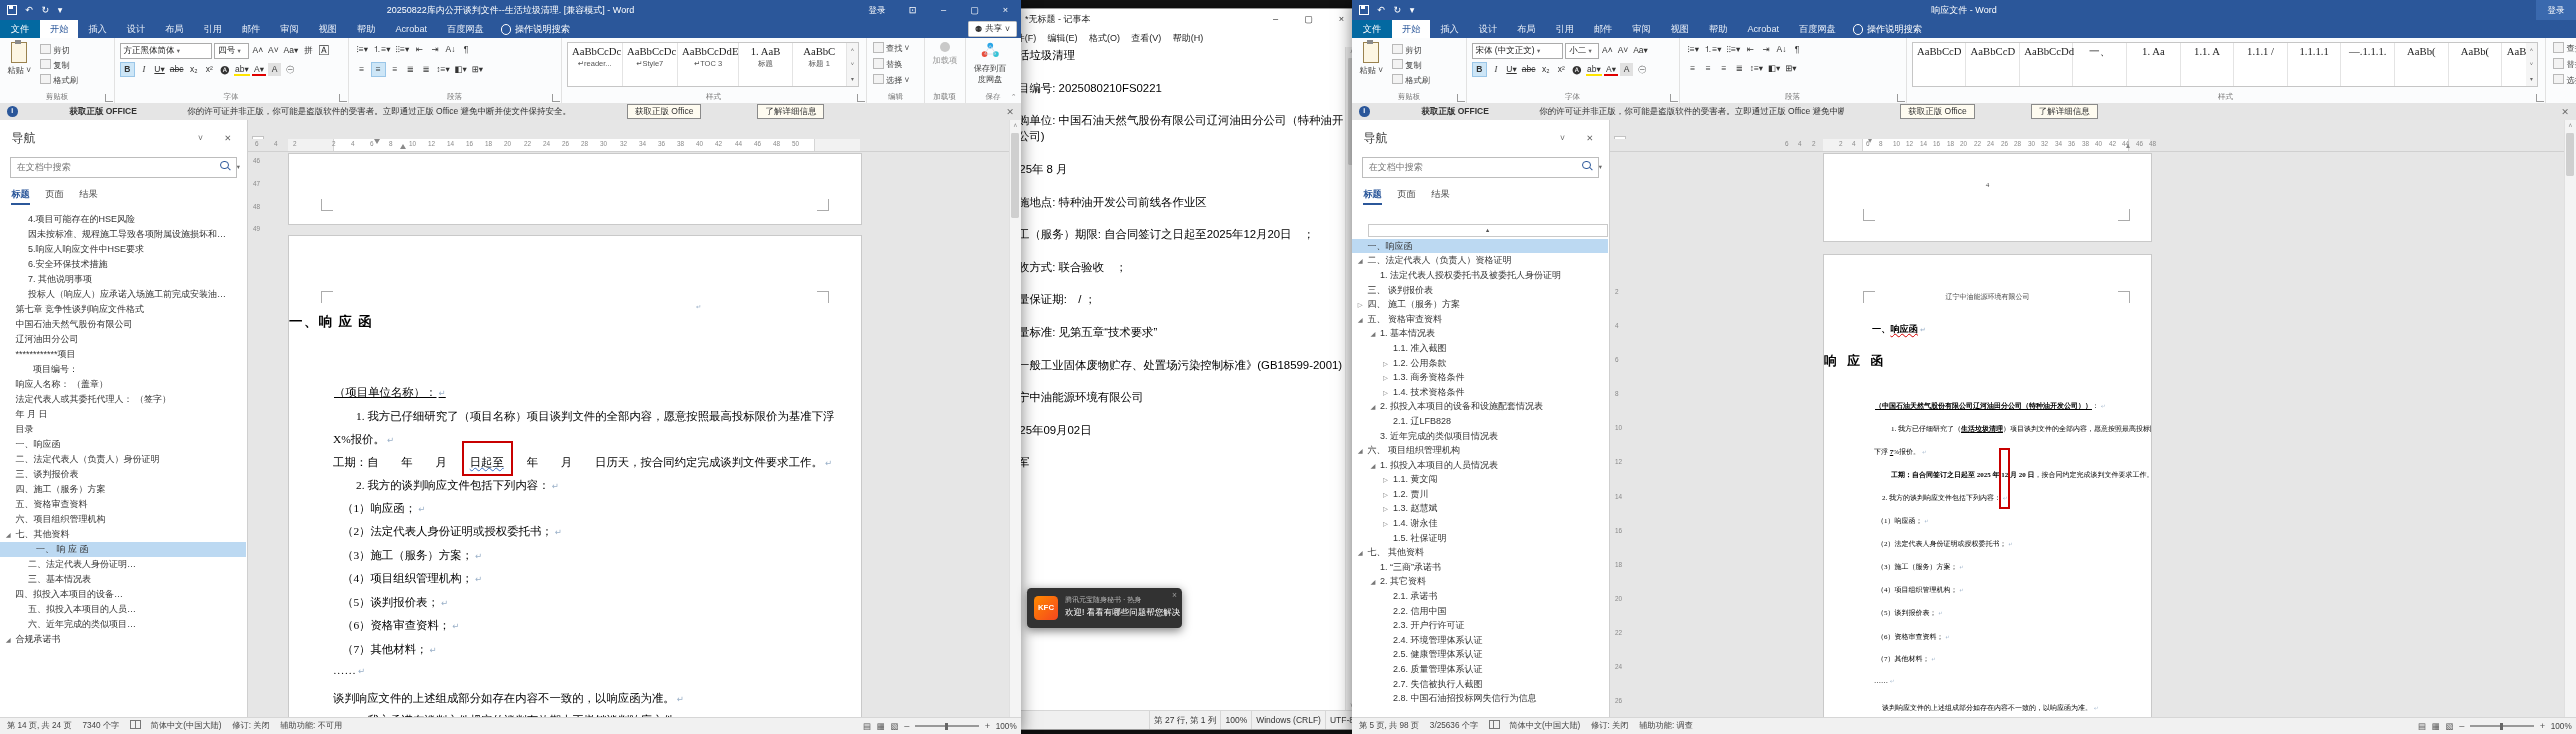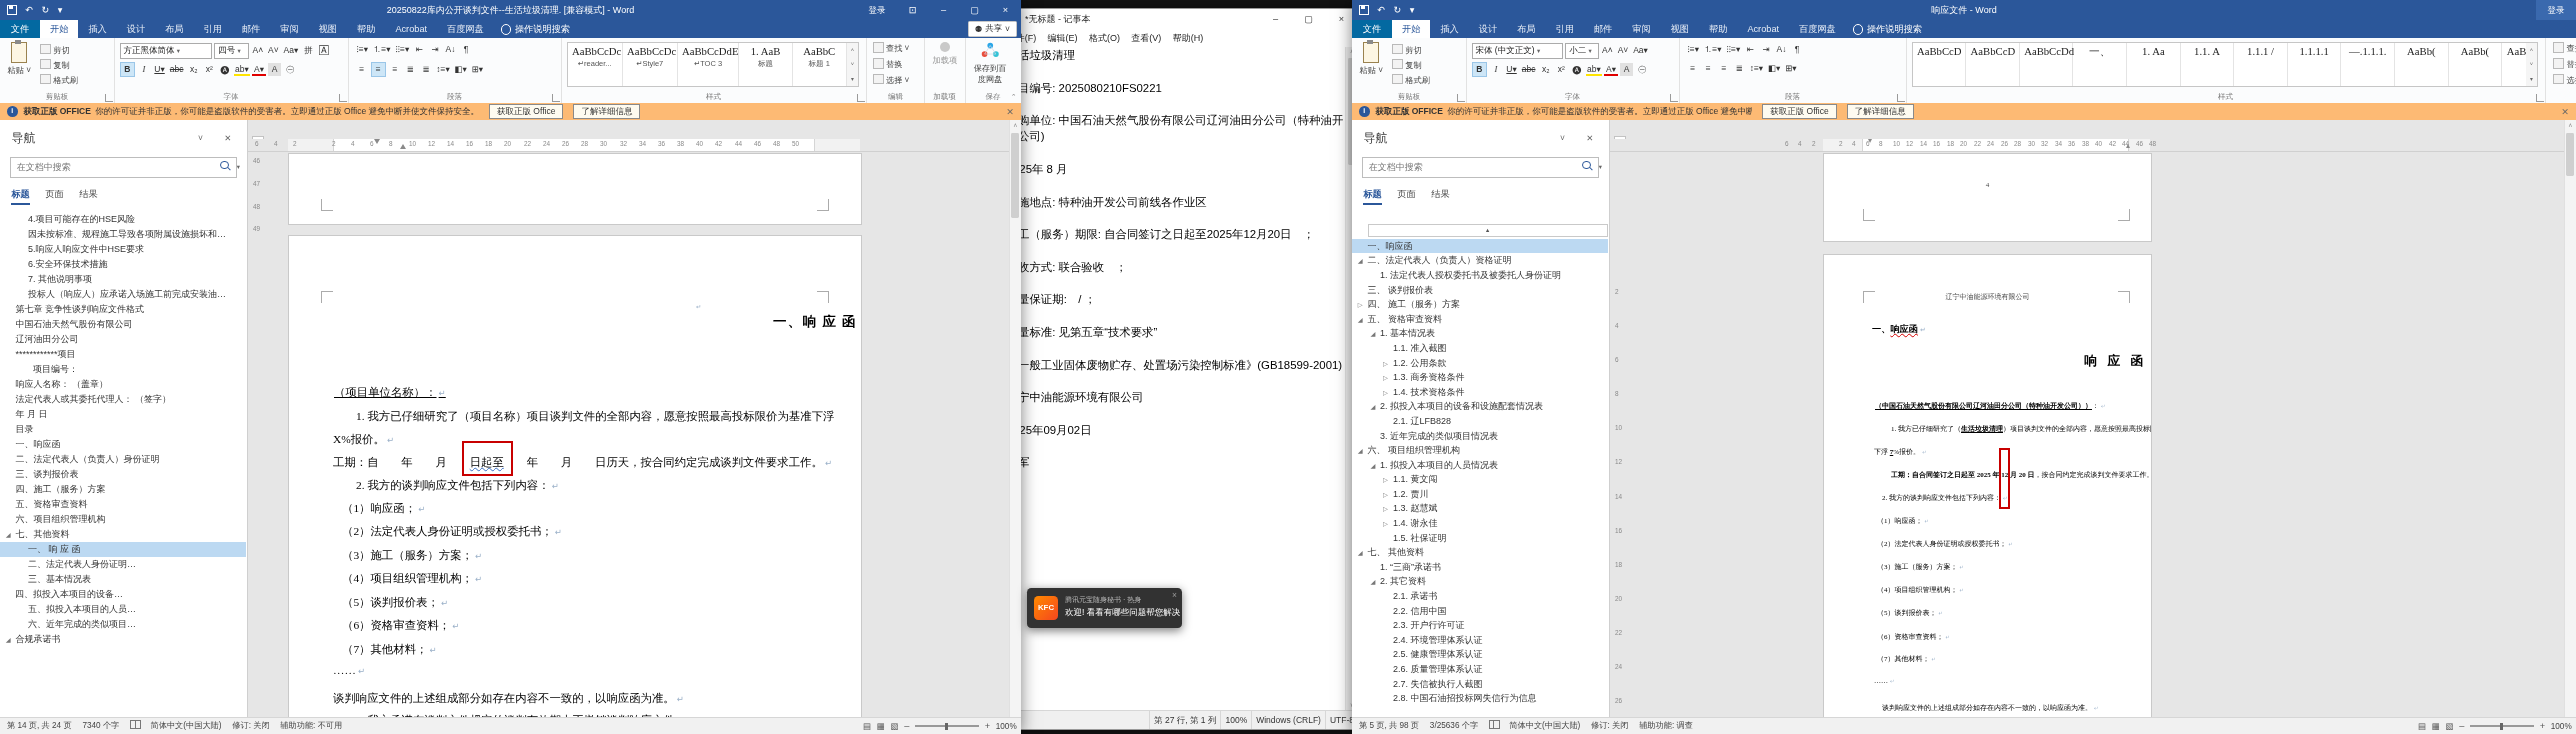"获取正版 OFFICE" .msgbar { background: #fdba74 -> #e5e5e5; gap: none -> 46px }
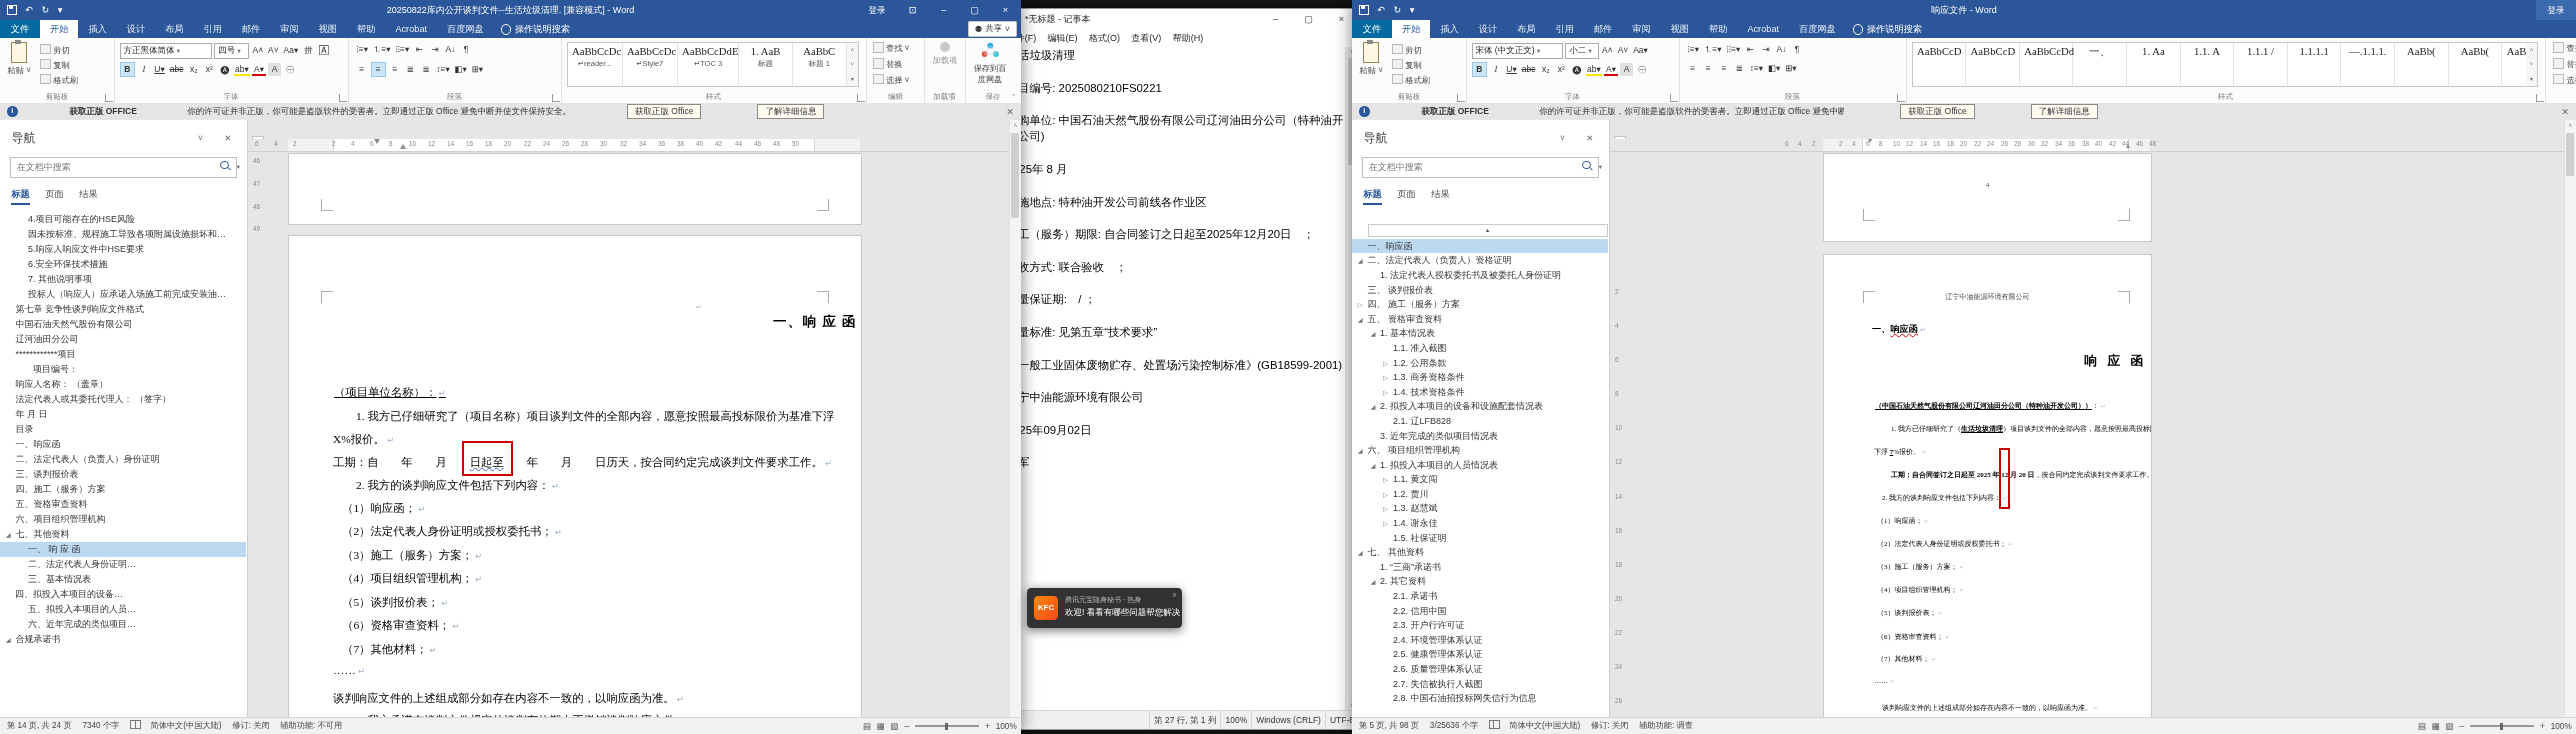"一、响 应 函" .dtitle { right: 4px -> 16px; text-align: right -> left }
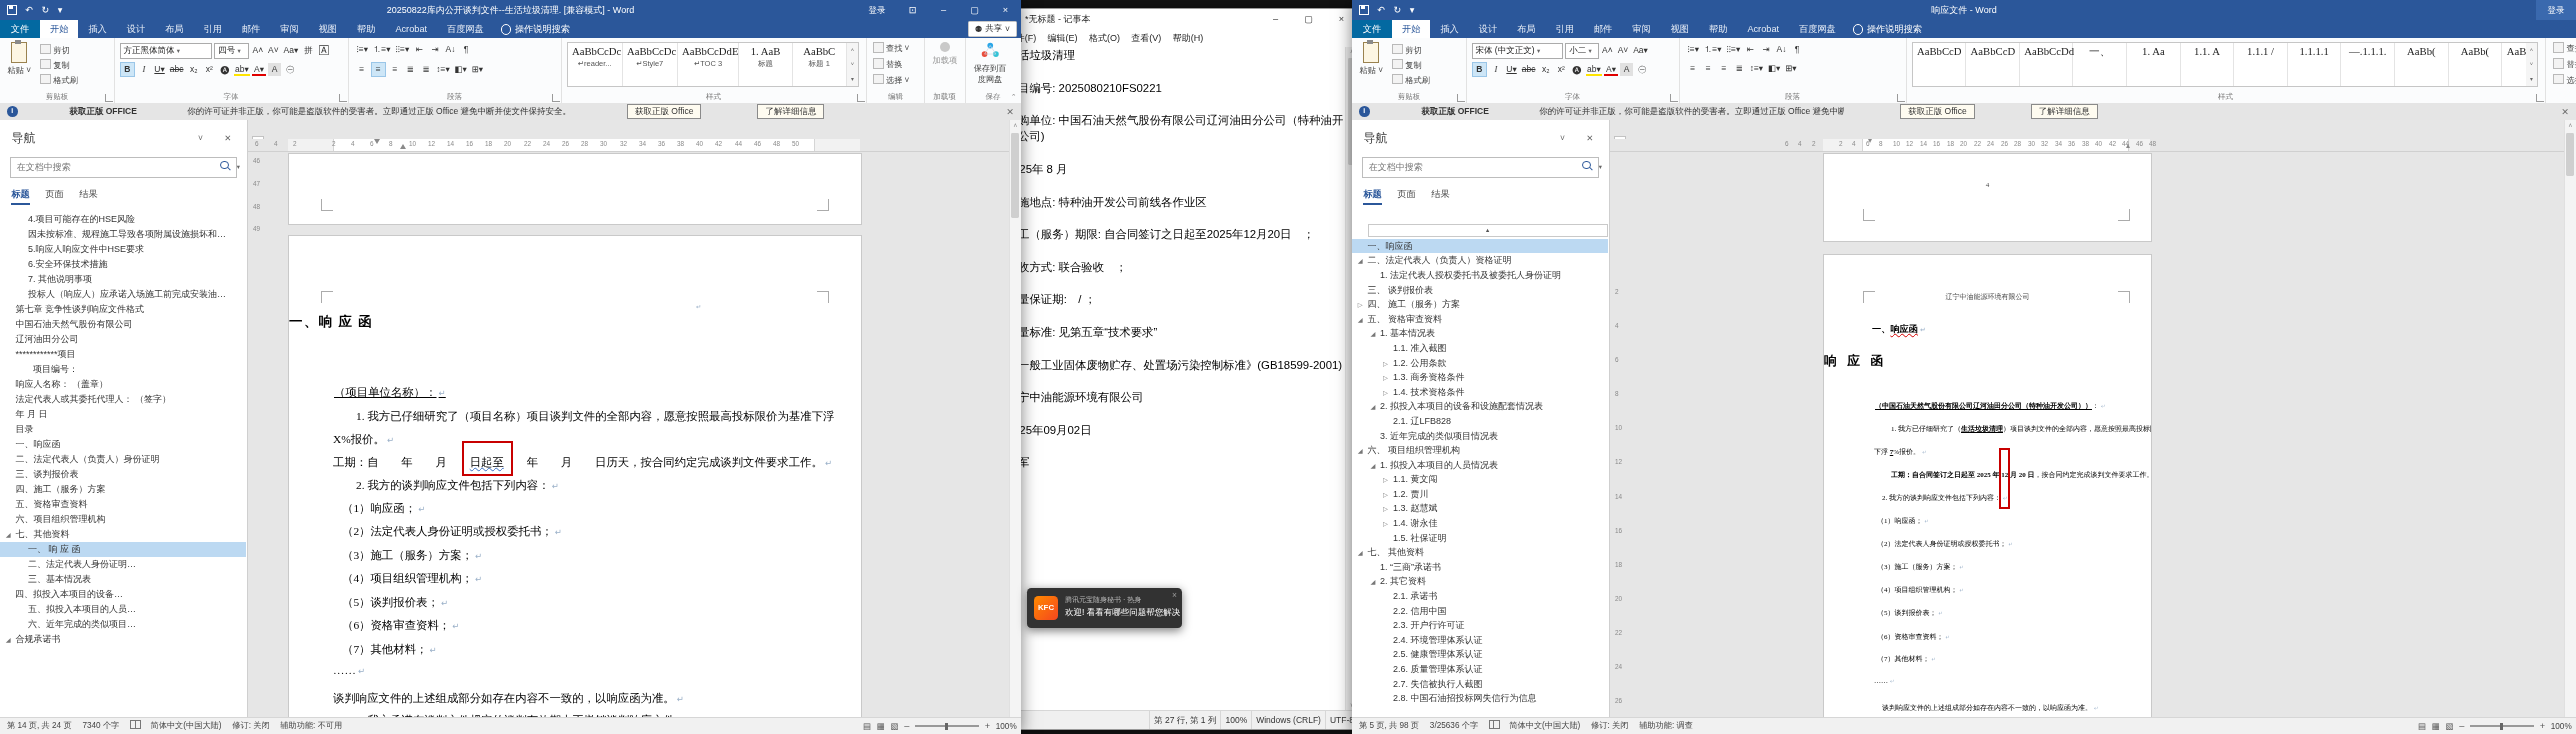"一、 响 应 函" div.nrow { padding-left: 28px -> 36px }
